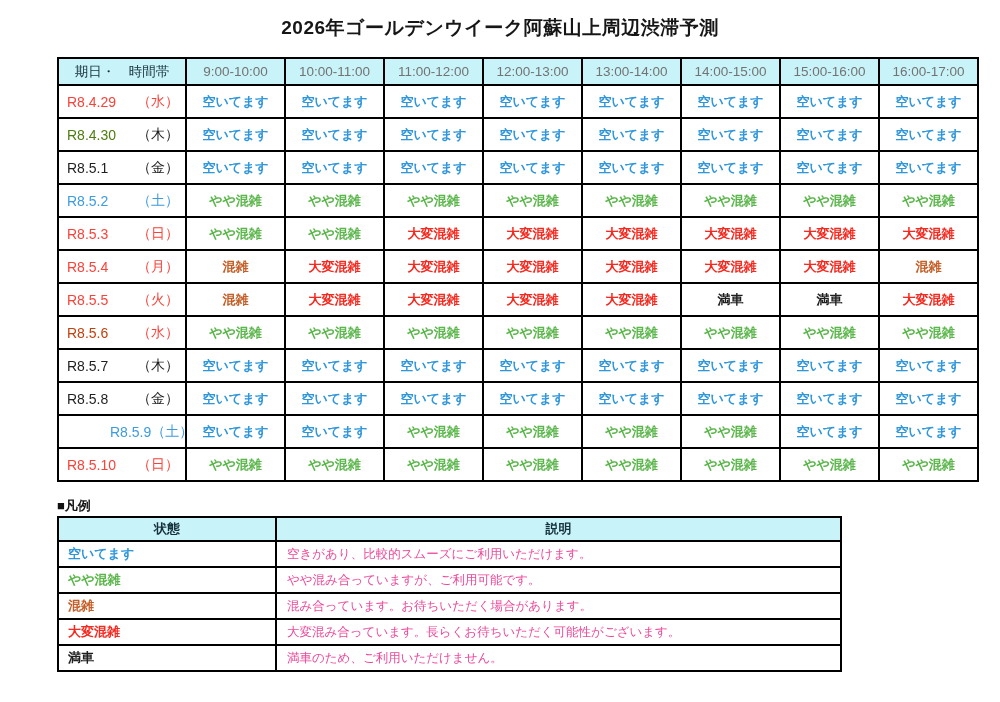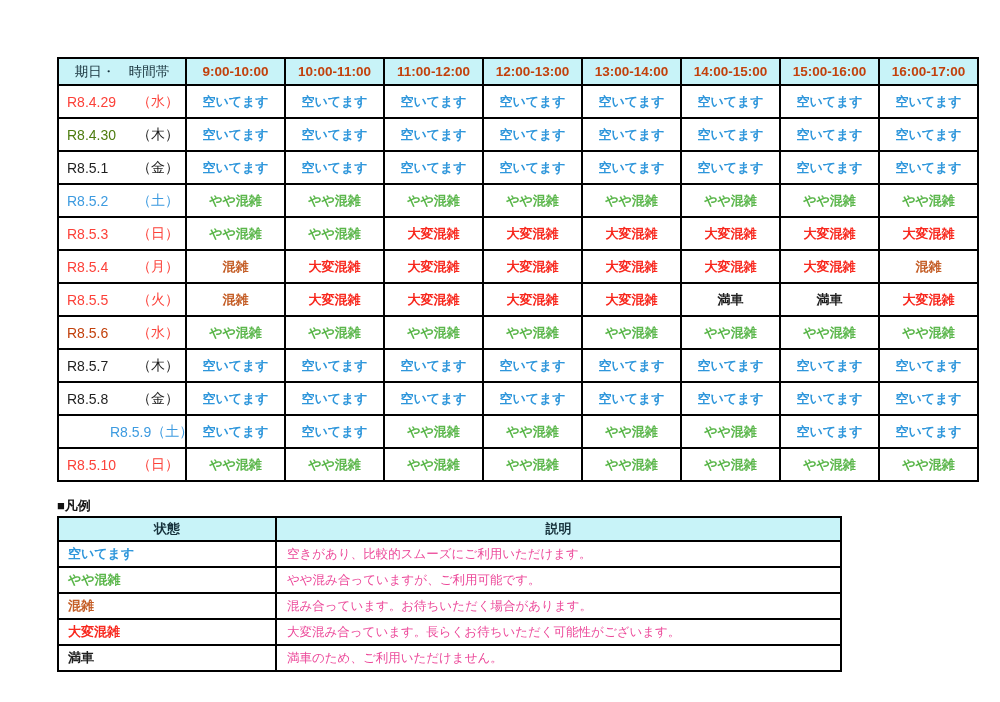"2026年ゴールデンウイーク阿蘇山上周辺渋滞予測" div.title { html: none -> <div>2026年ゴールデンウイーク阿蘇山上周辺渋滞予測</div> }
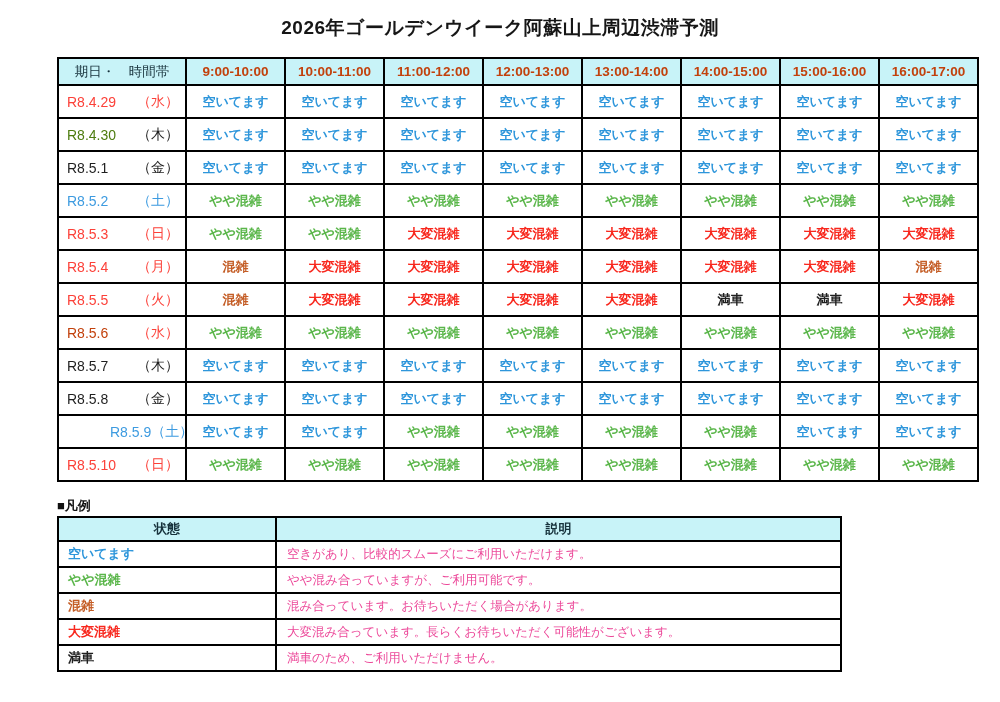"9:00-10:00" .time-th { color: #c2410c -> #737373; font-weight: 700 -> 400 }
